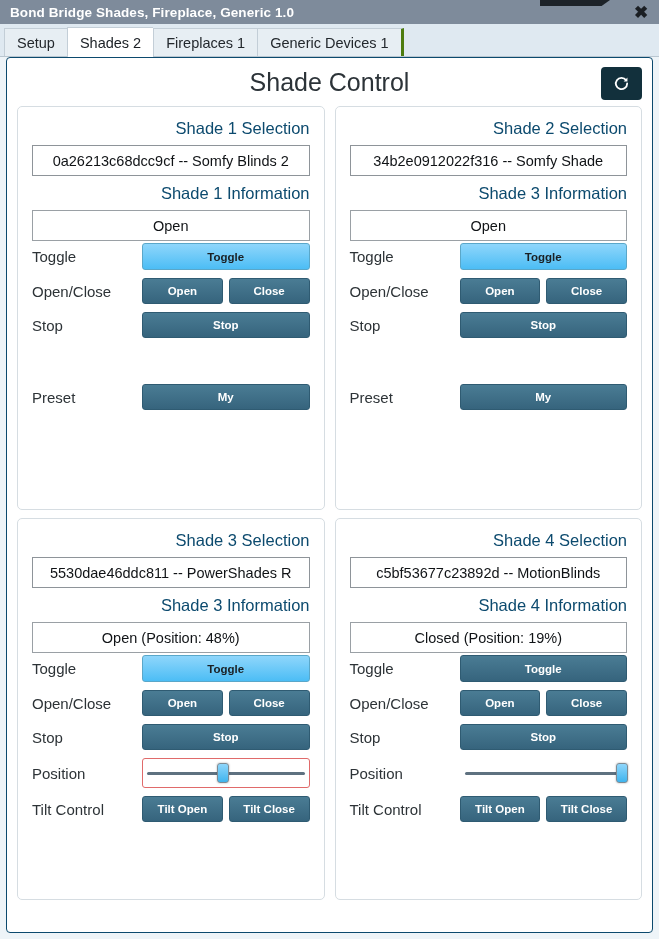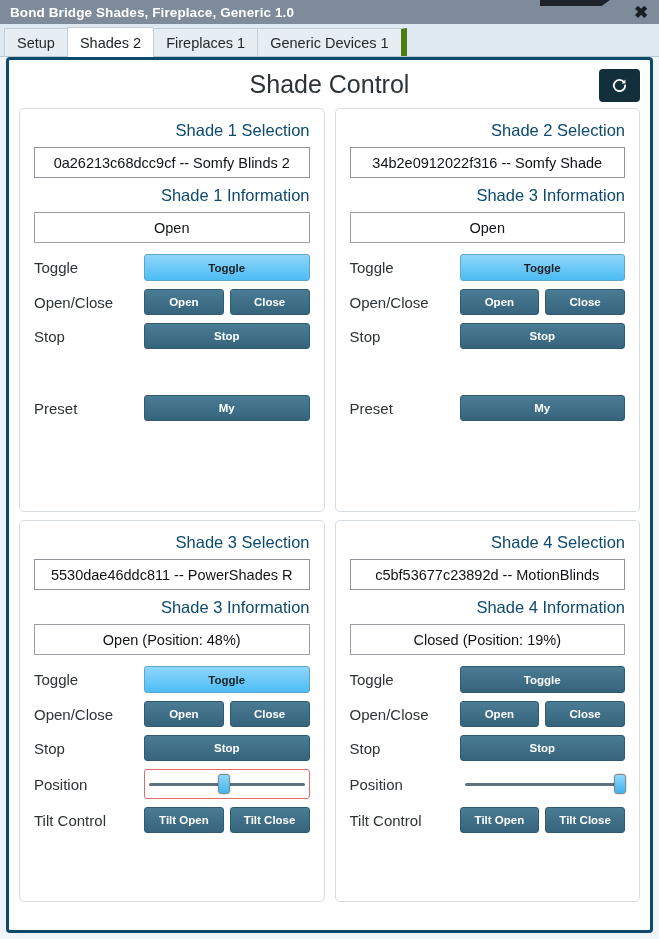"Generic Devices 1" .tab:last-child { border-right: 6px solid #4d7c0f -> 3px solid #4d7c0f }
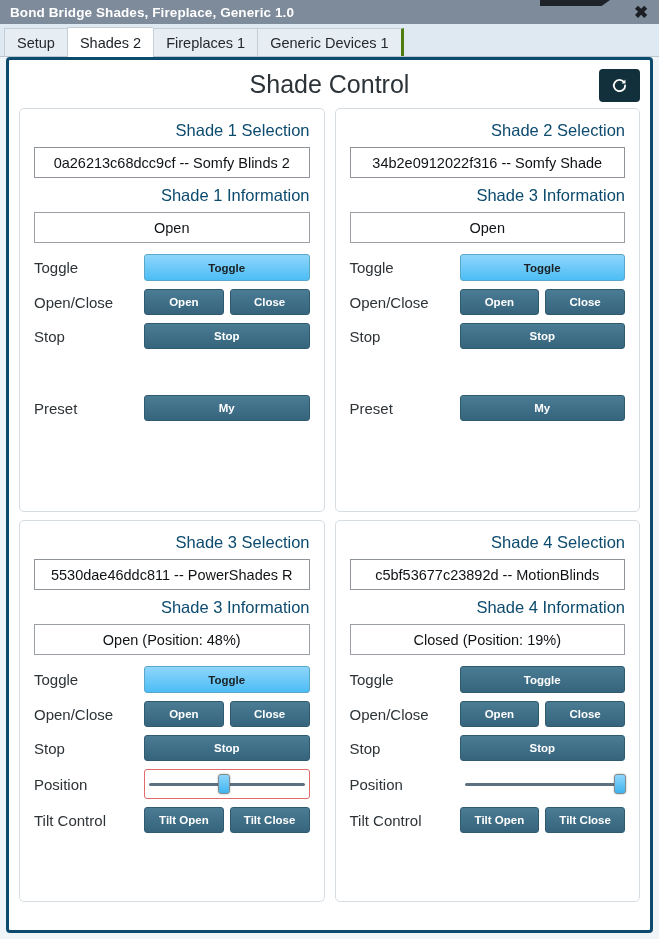"Shade Control" .content { border: 3px solid #0c4a6e -> 1px solid #0c4a6e }
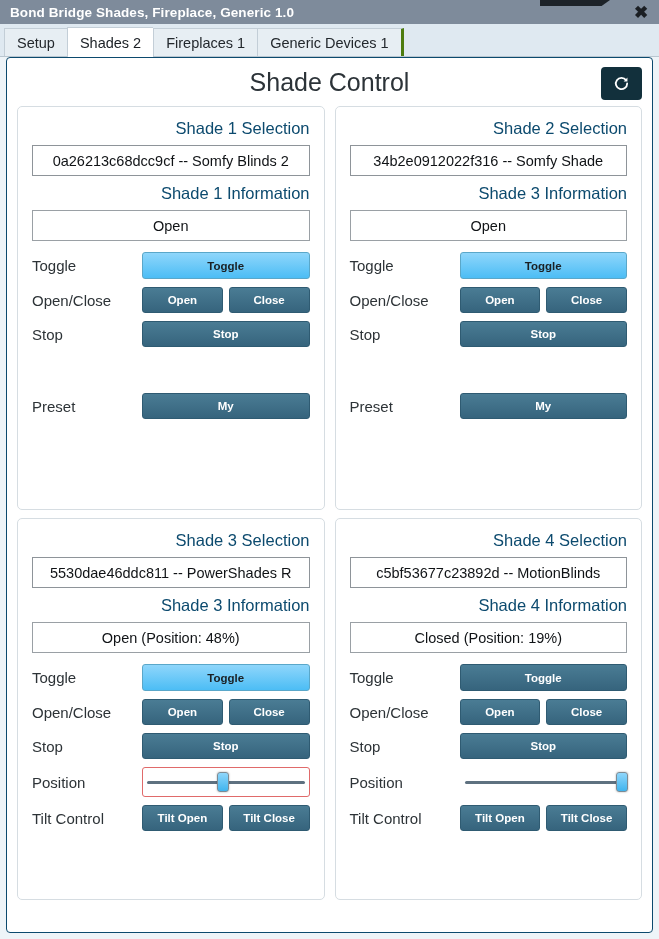"Toggle" .rows { margin-top: 11px -> 2px }
